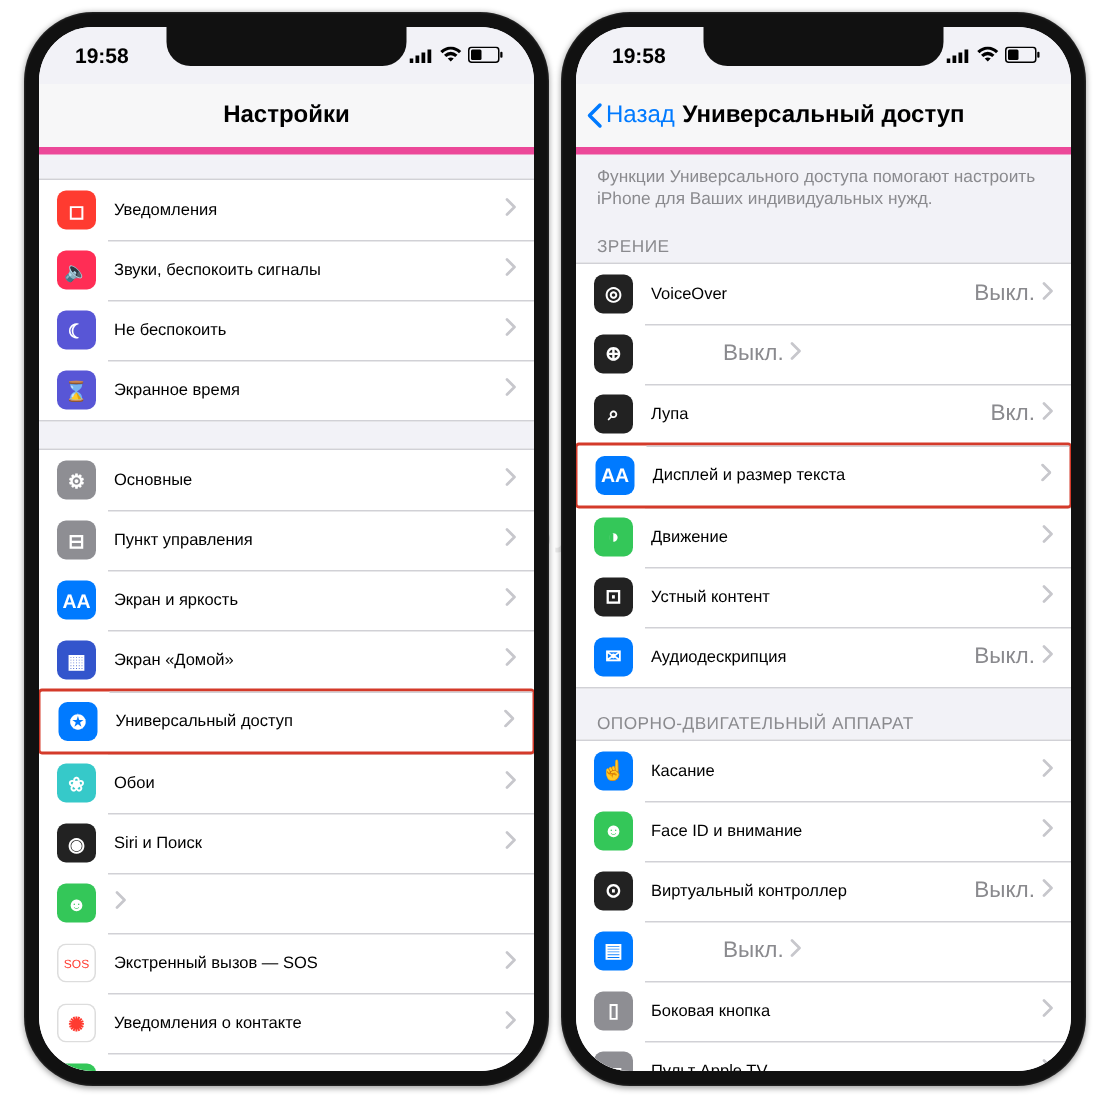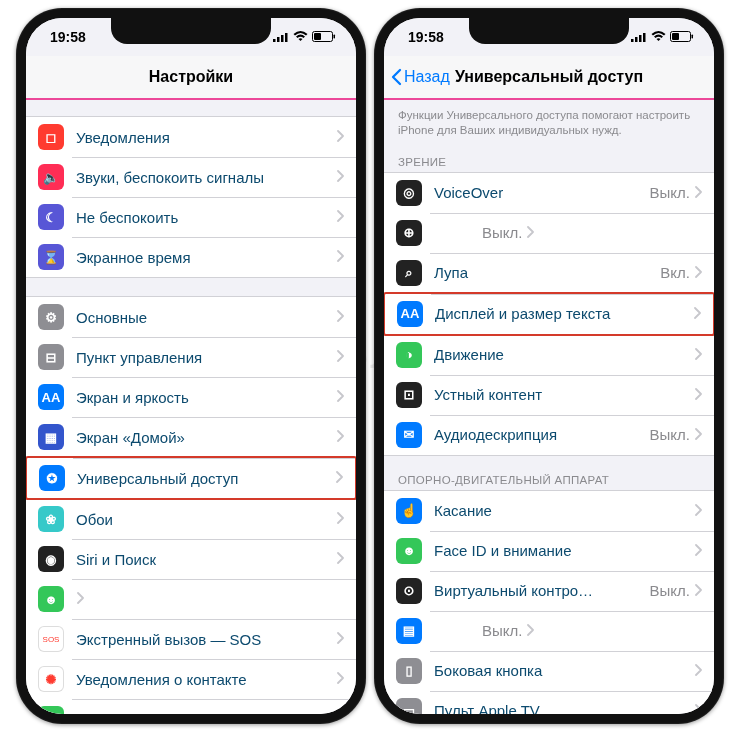"Настройки" .navbar { border-bottom: 2px solid #ec4899 -> 5px solid #ec4899 }
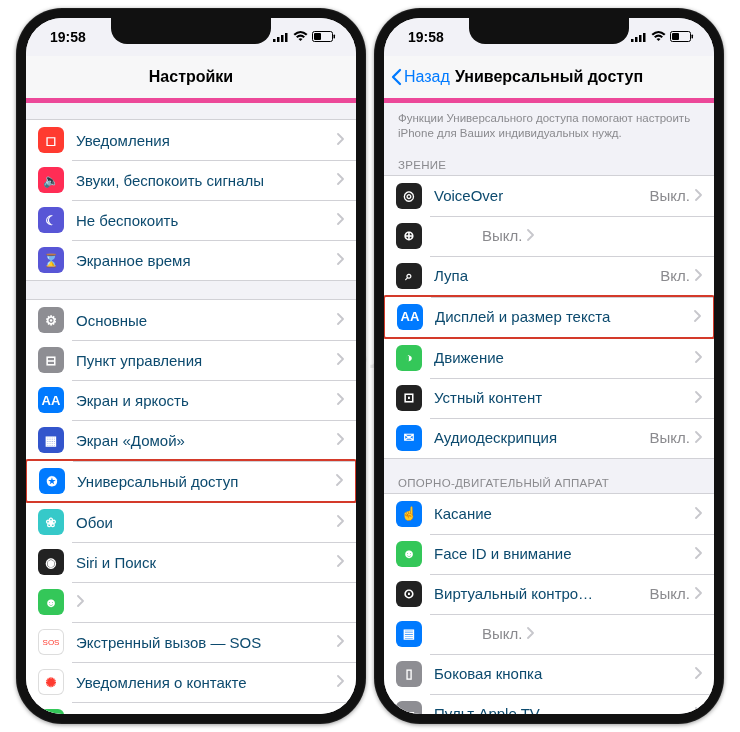"Уведомления" .label { color: #0c4a6e -> #000000; font-size: 15px -> 11px }
